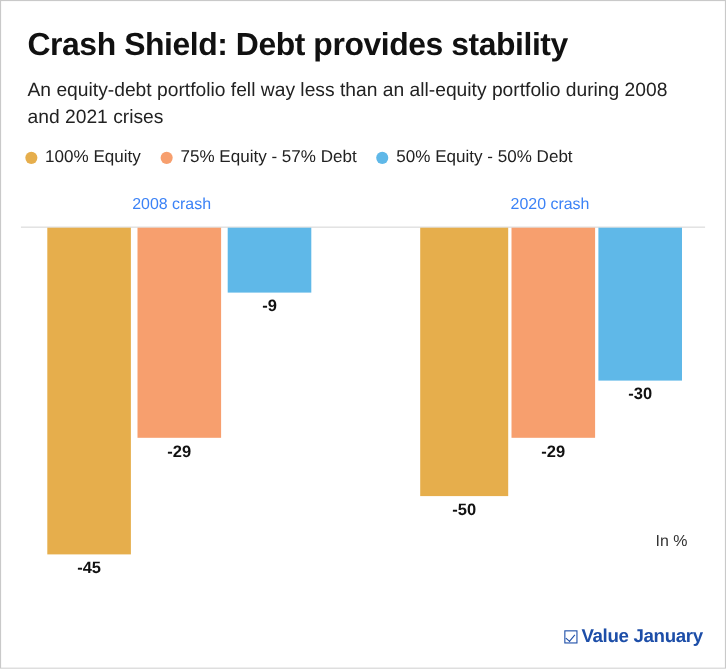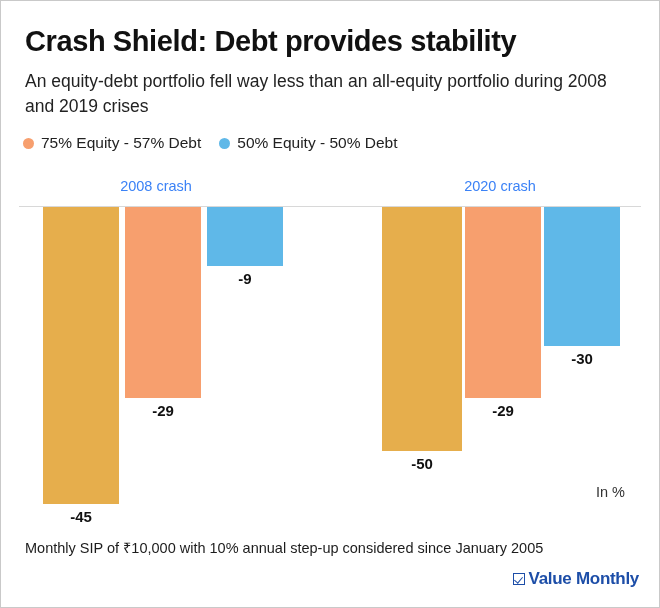"An equity-debt portfolio fell way" div.subtitle { text: 2019 -> 2021 }
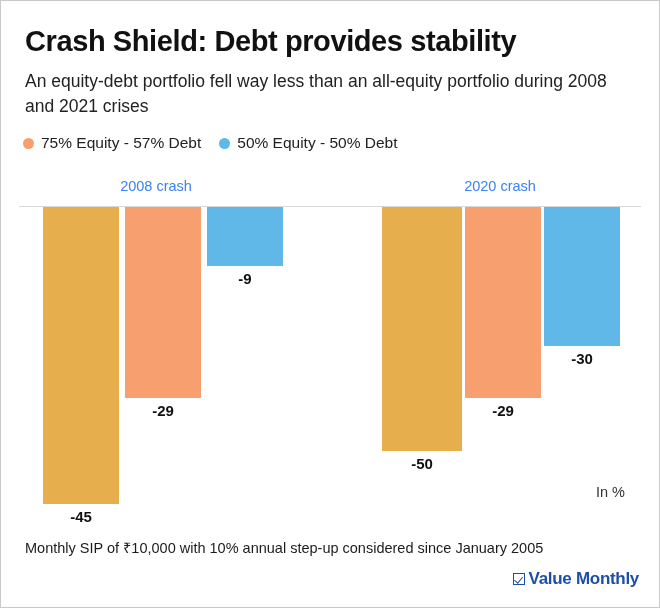"100% Equity" div.legend-item { html: none -> <div> <span></span> <span>100% Equity</span> </div> }
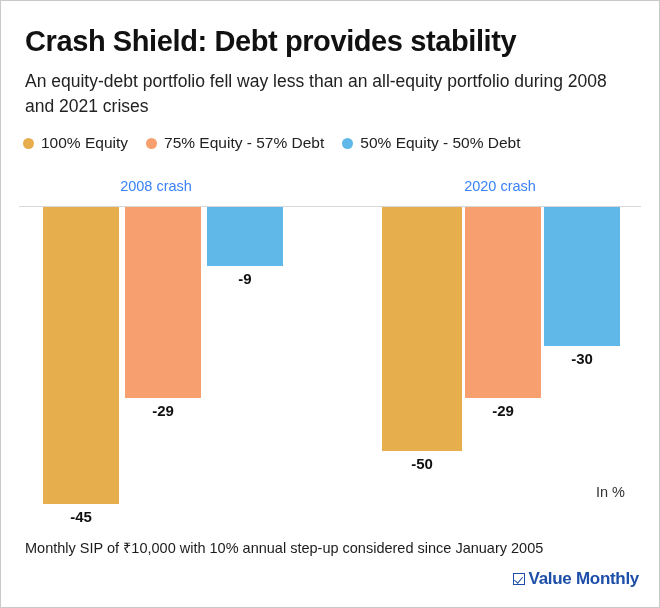"Monthly SIP of ₹10,000 with" div.footnote { html: <div>Monthly SIP of ₹10,000 with 10% annual step-up considered since January 2005</div> -> none }
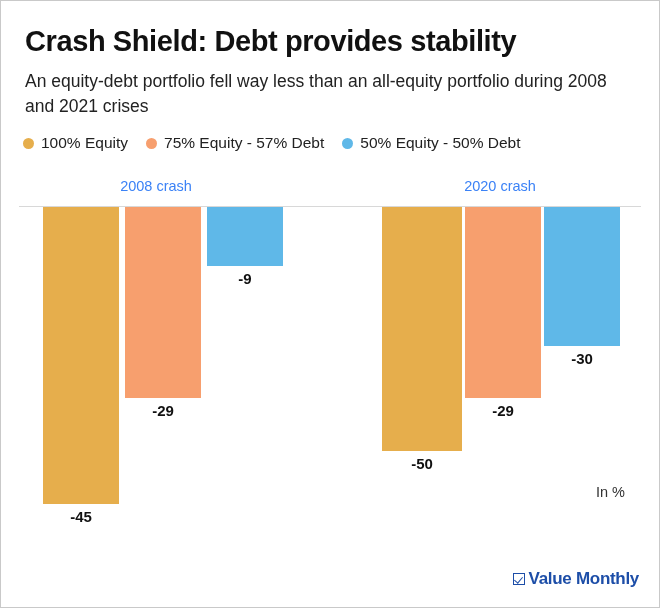"Value Monthly" span.brand-text { text: Monthly -> January }
